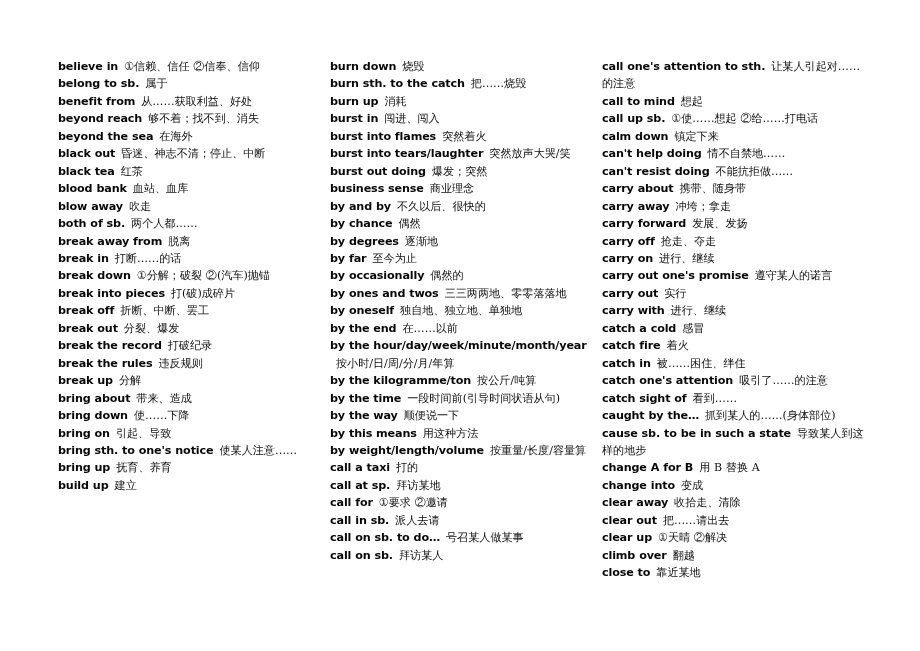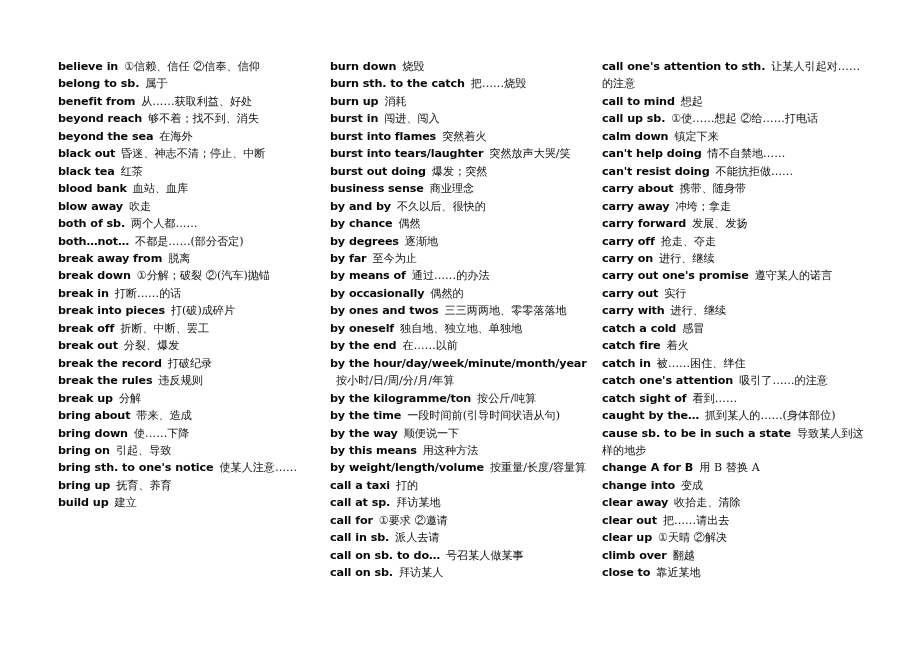"both…not… 不都是……(部分否定)" div.entry { html: <div><span>both…not…</span><span>不都是……(部分否定)</span></div> -> none }
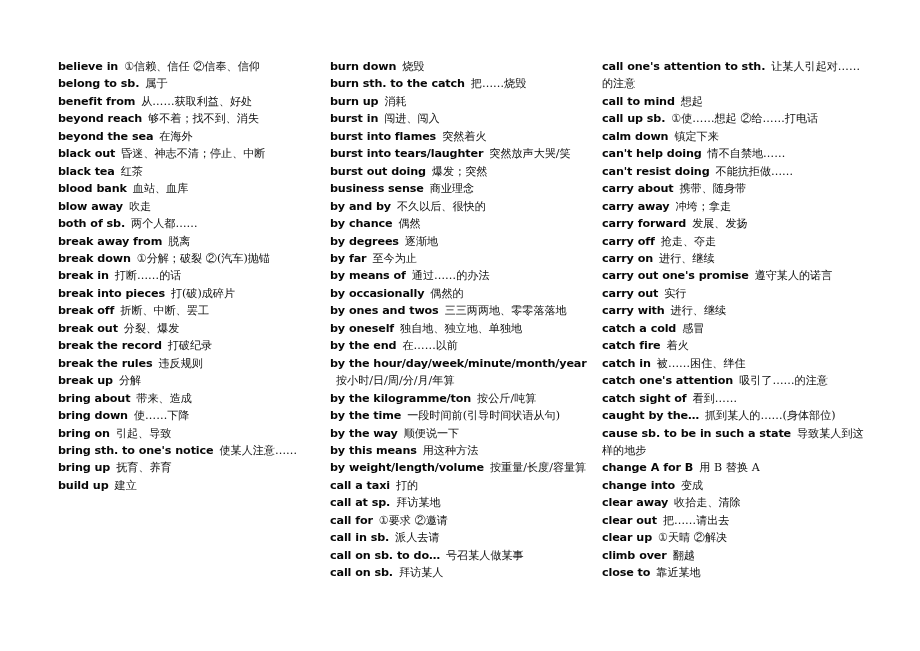"break down ①分解；破裂 ②(汽车)抛锚" div.entry { order: before "break in 打断……的话" -> after "break in 打断……的话" }
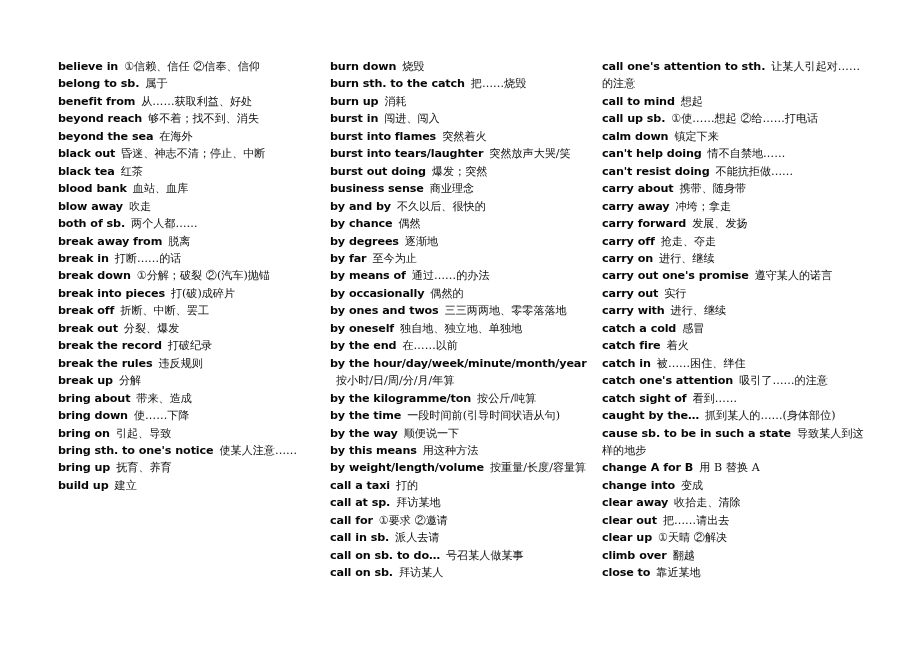"by means of 通过……的办法" div.entry { html: <div><span>by means of</span><span>通过……的办法</span></div> -> none }
